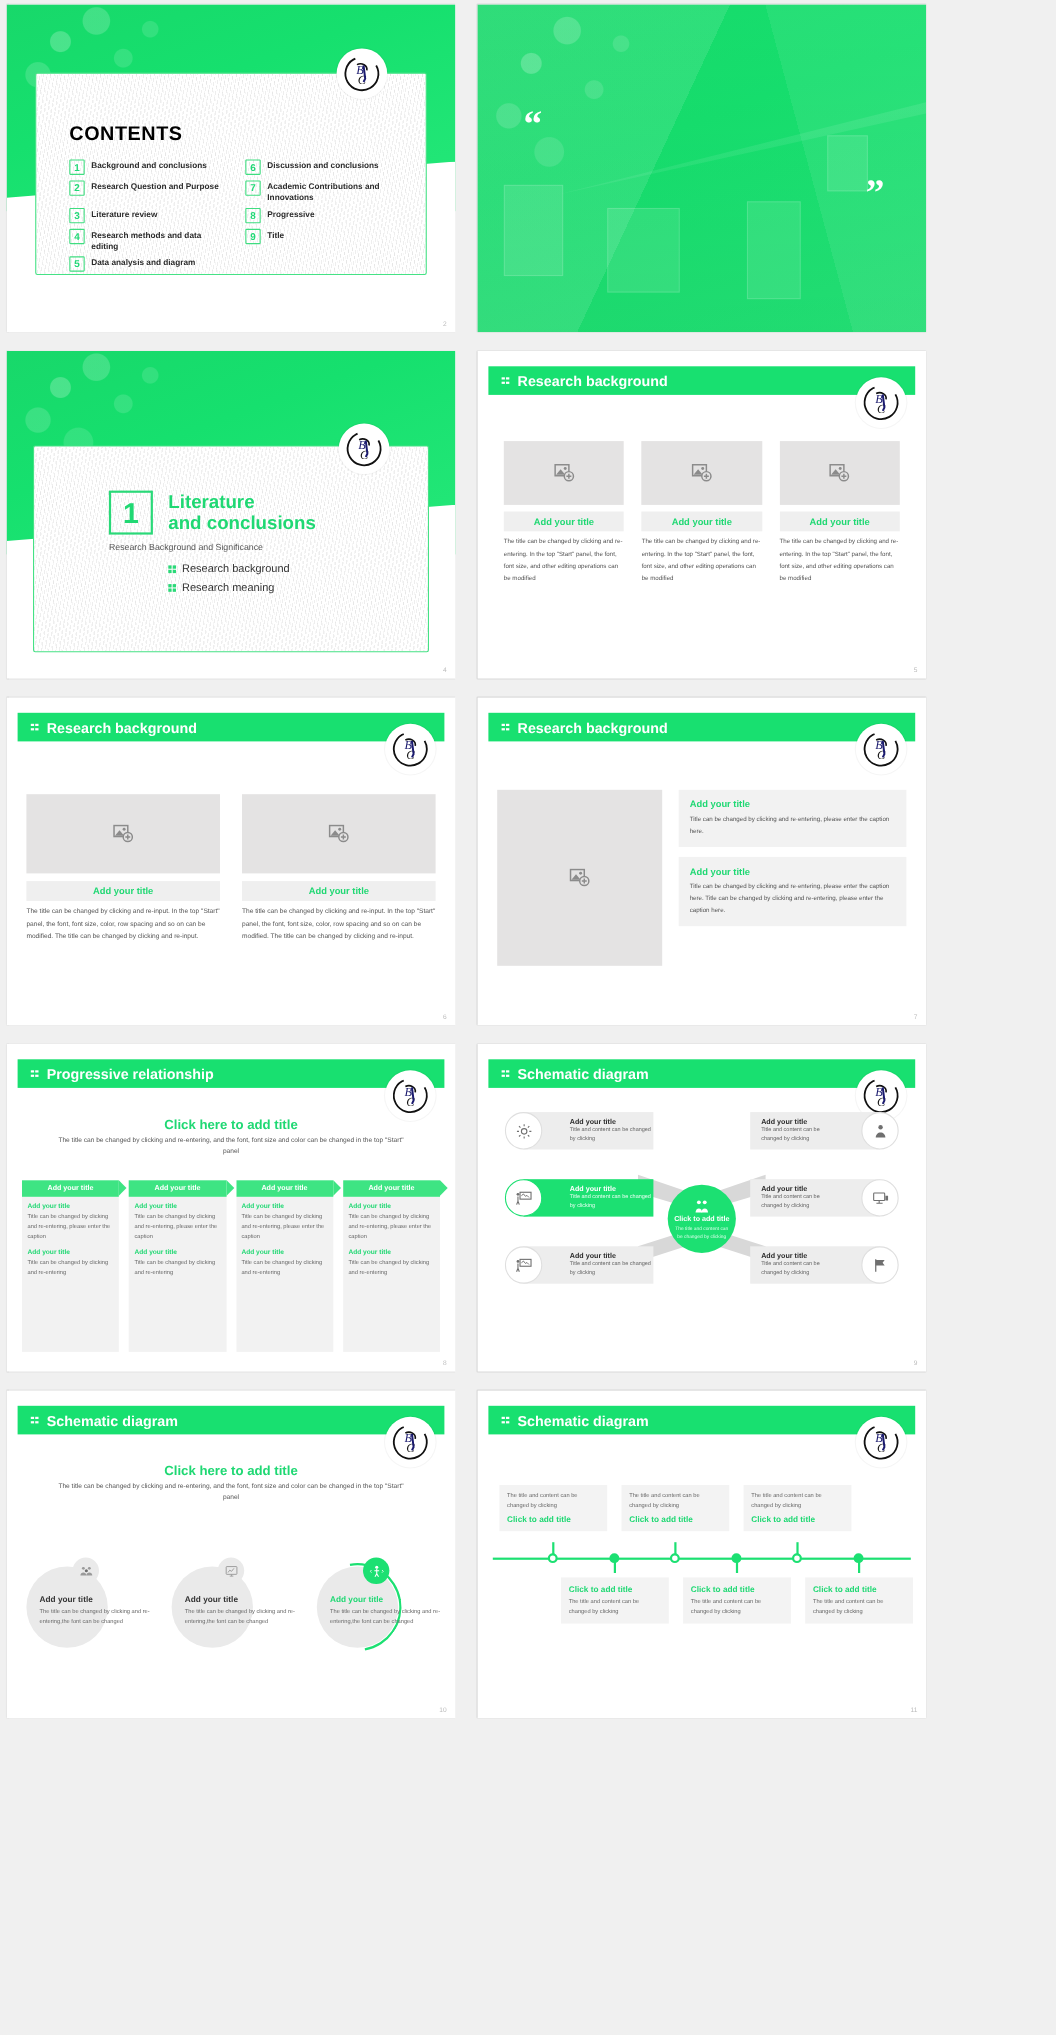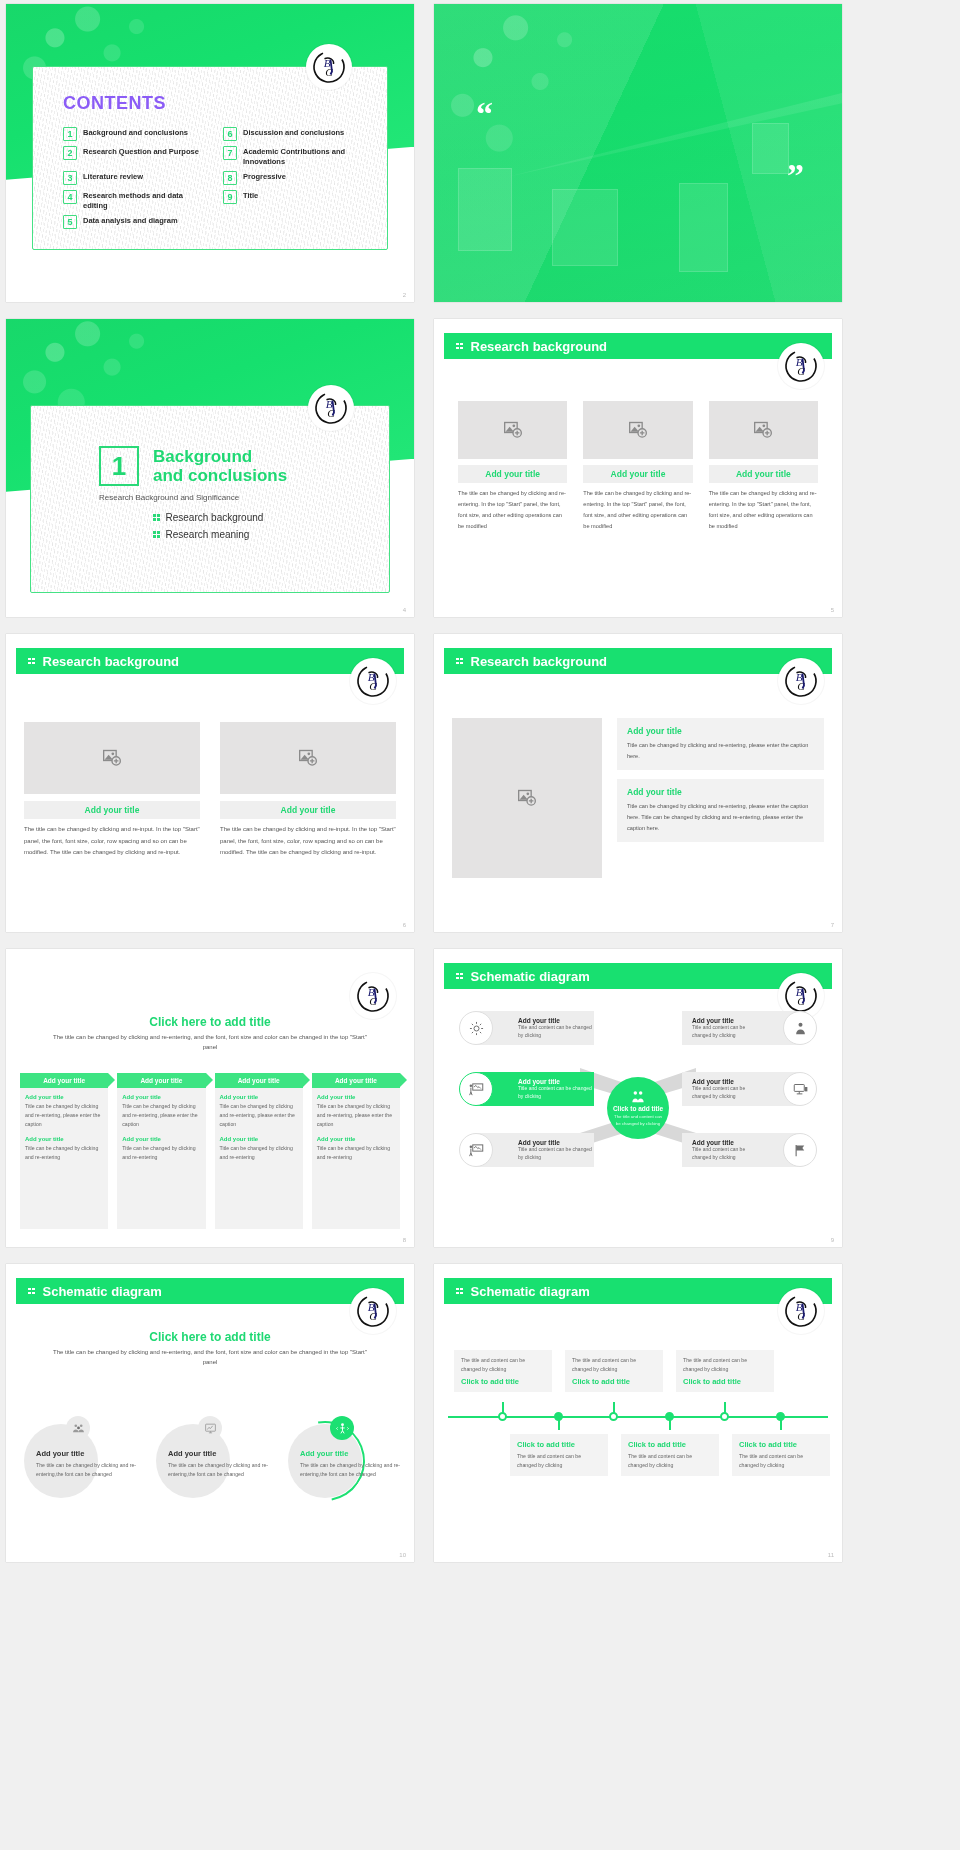"CONTENTS" .contents-title { color: #8b5cf6 -> #000000; margin-top: none -> 18px }
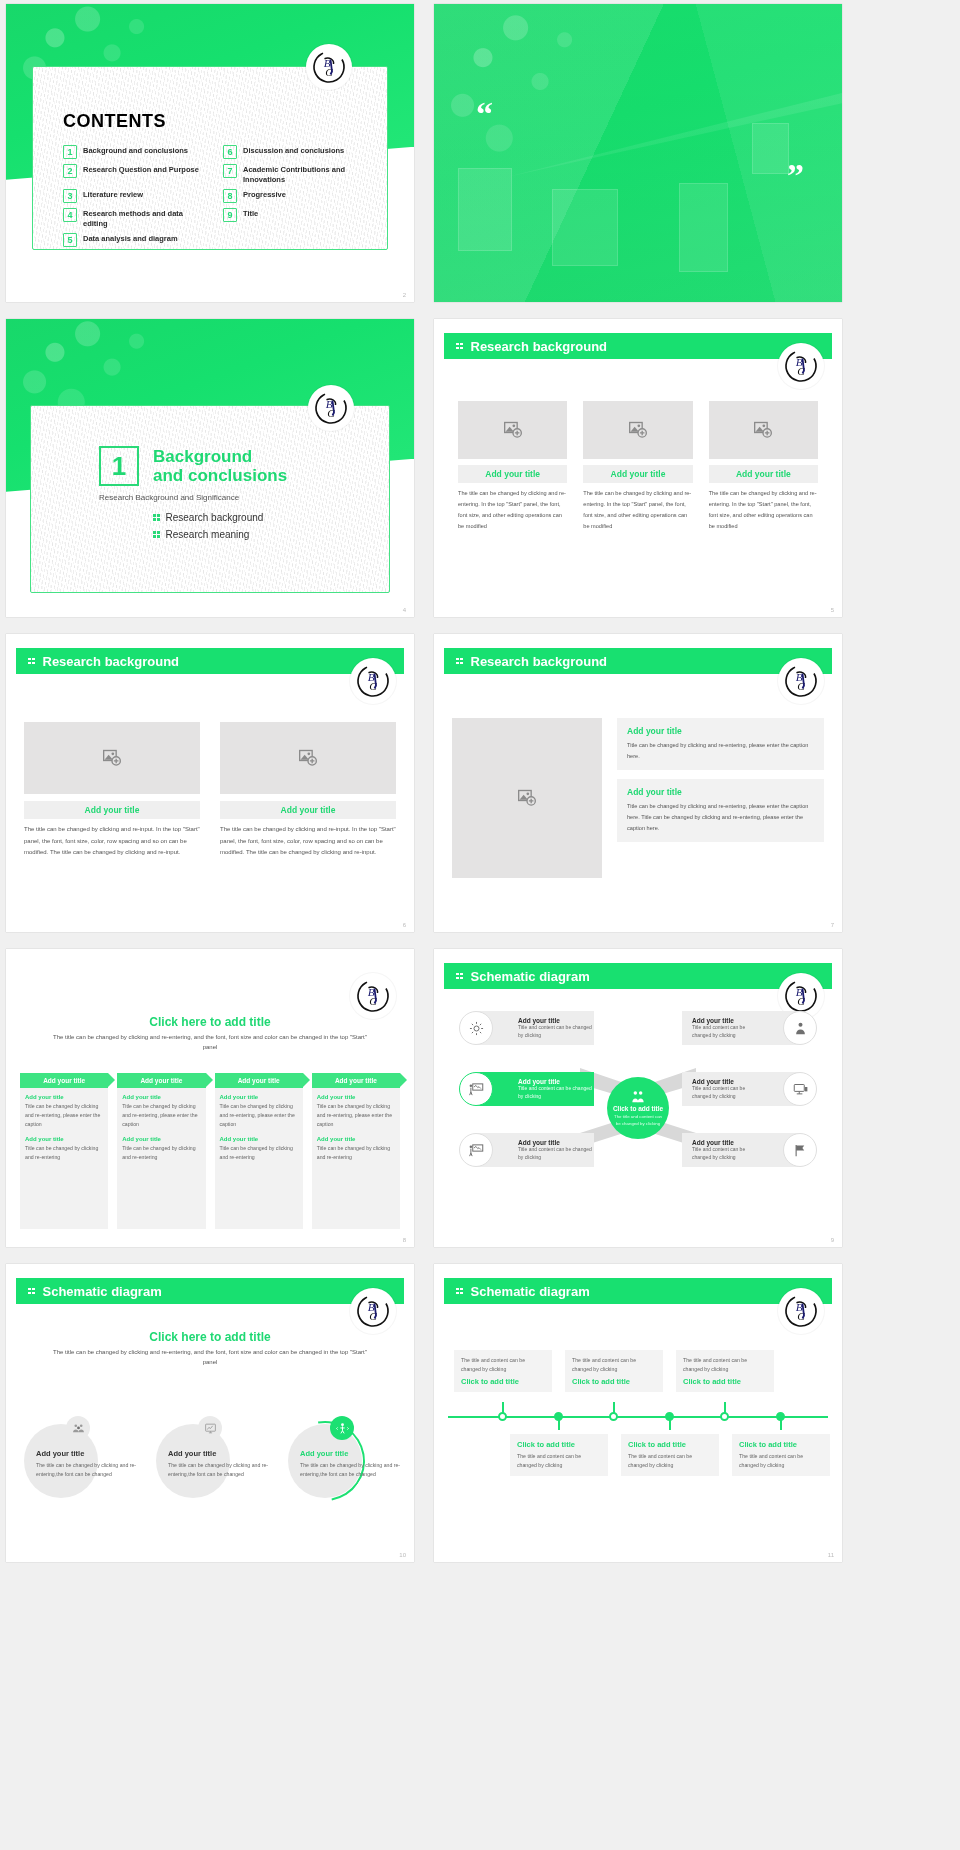"Background" div.sec-title { text: Background -> Literature }
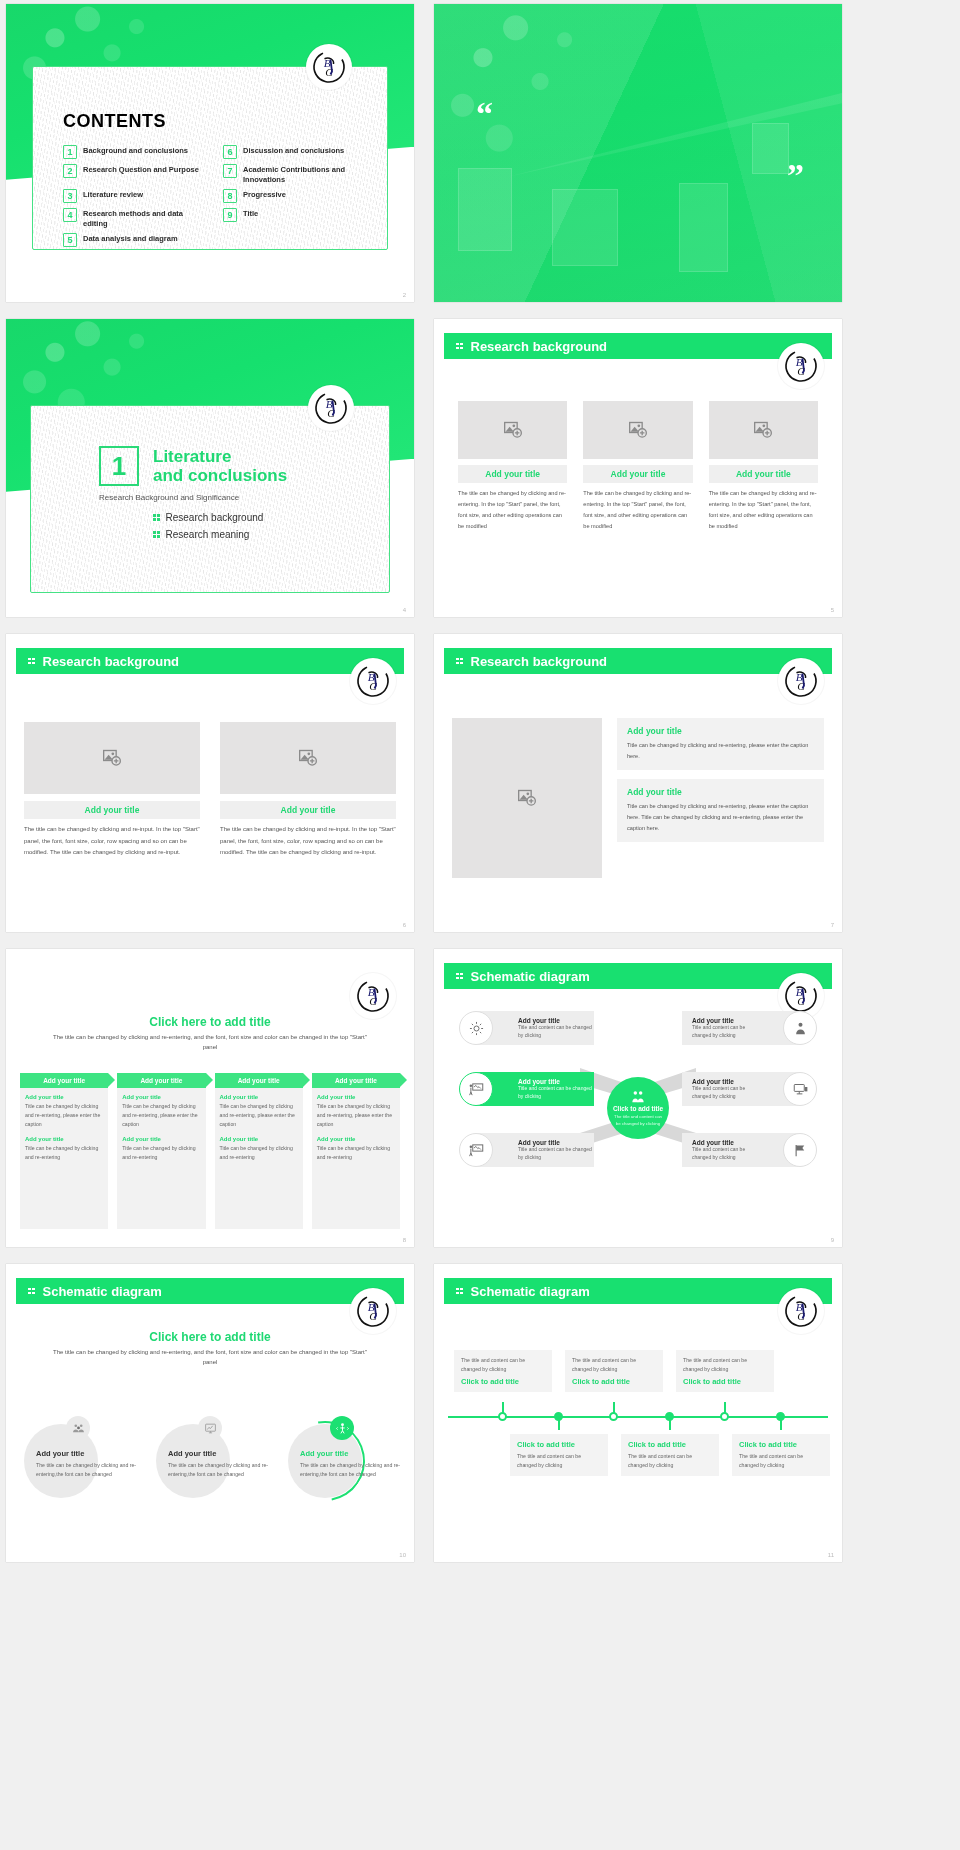"Progressive relationship" div.bar { html: none -> <div> <span> <i></i> <i></i> <i></i> <i></i> </span> <span>Progressive relationship</span> </div> }
